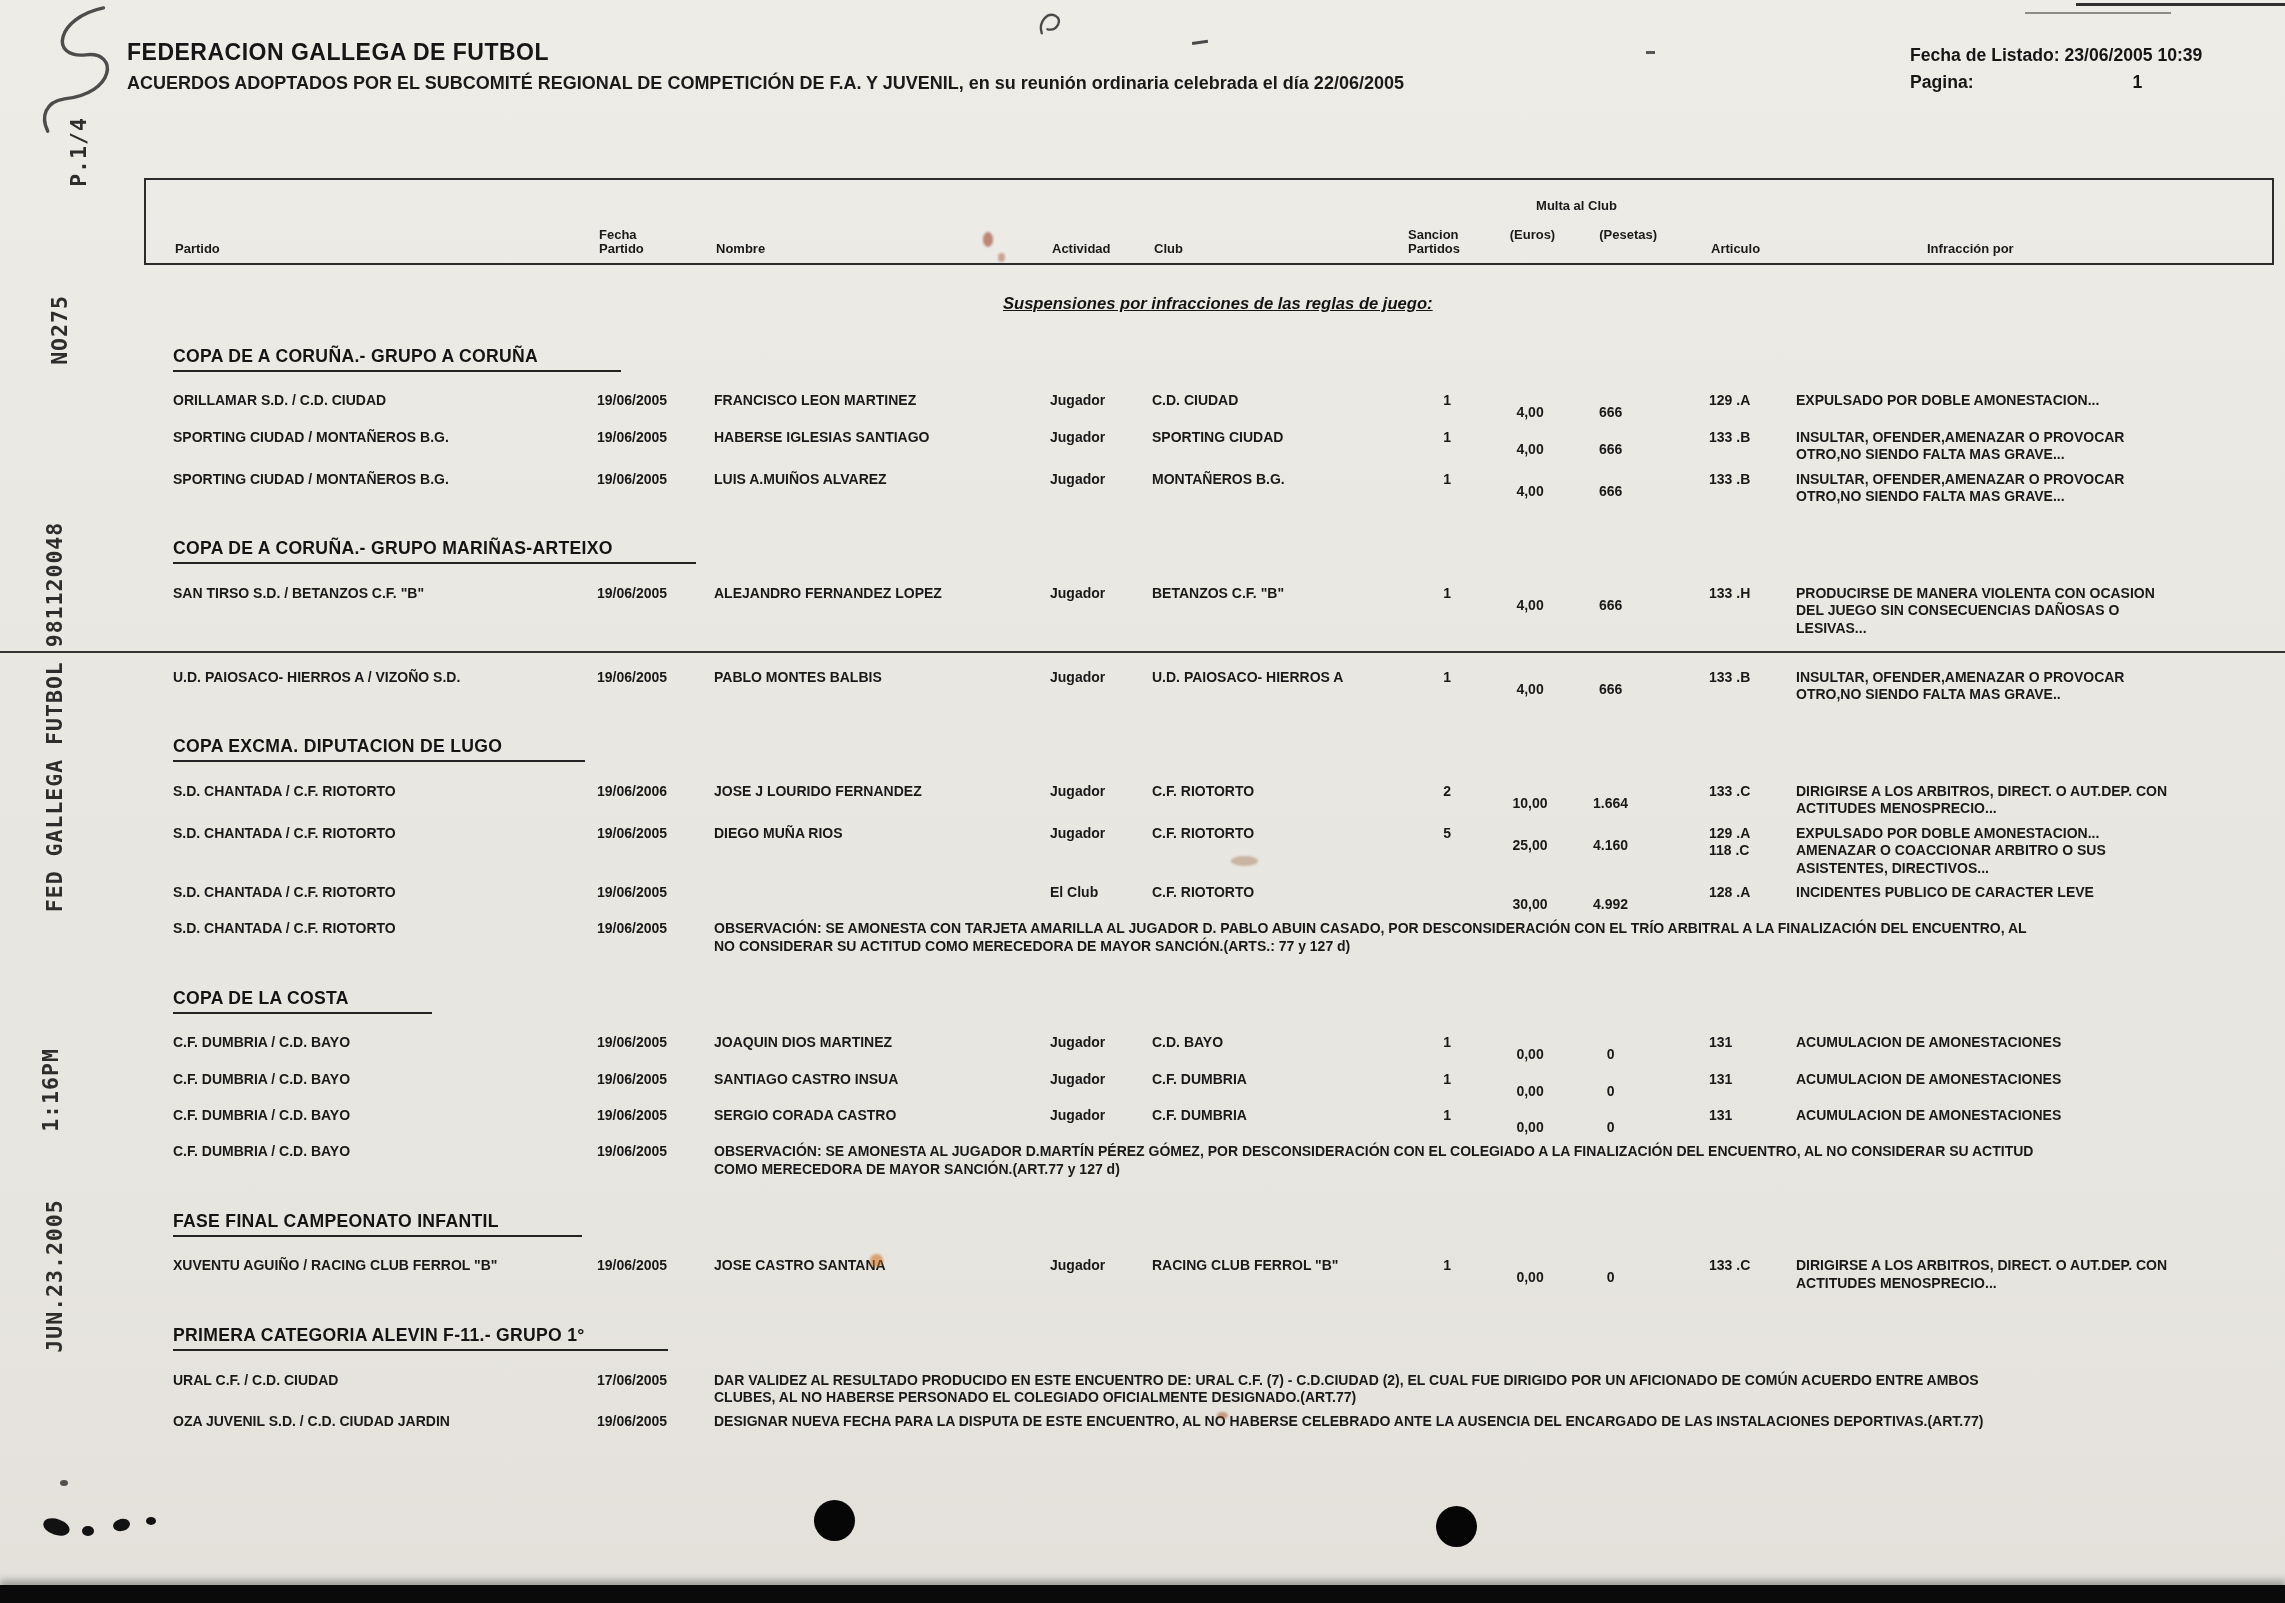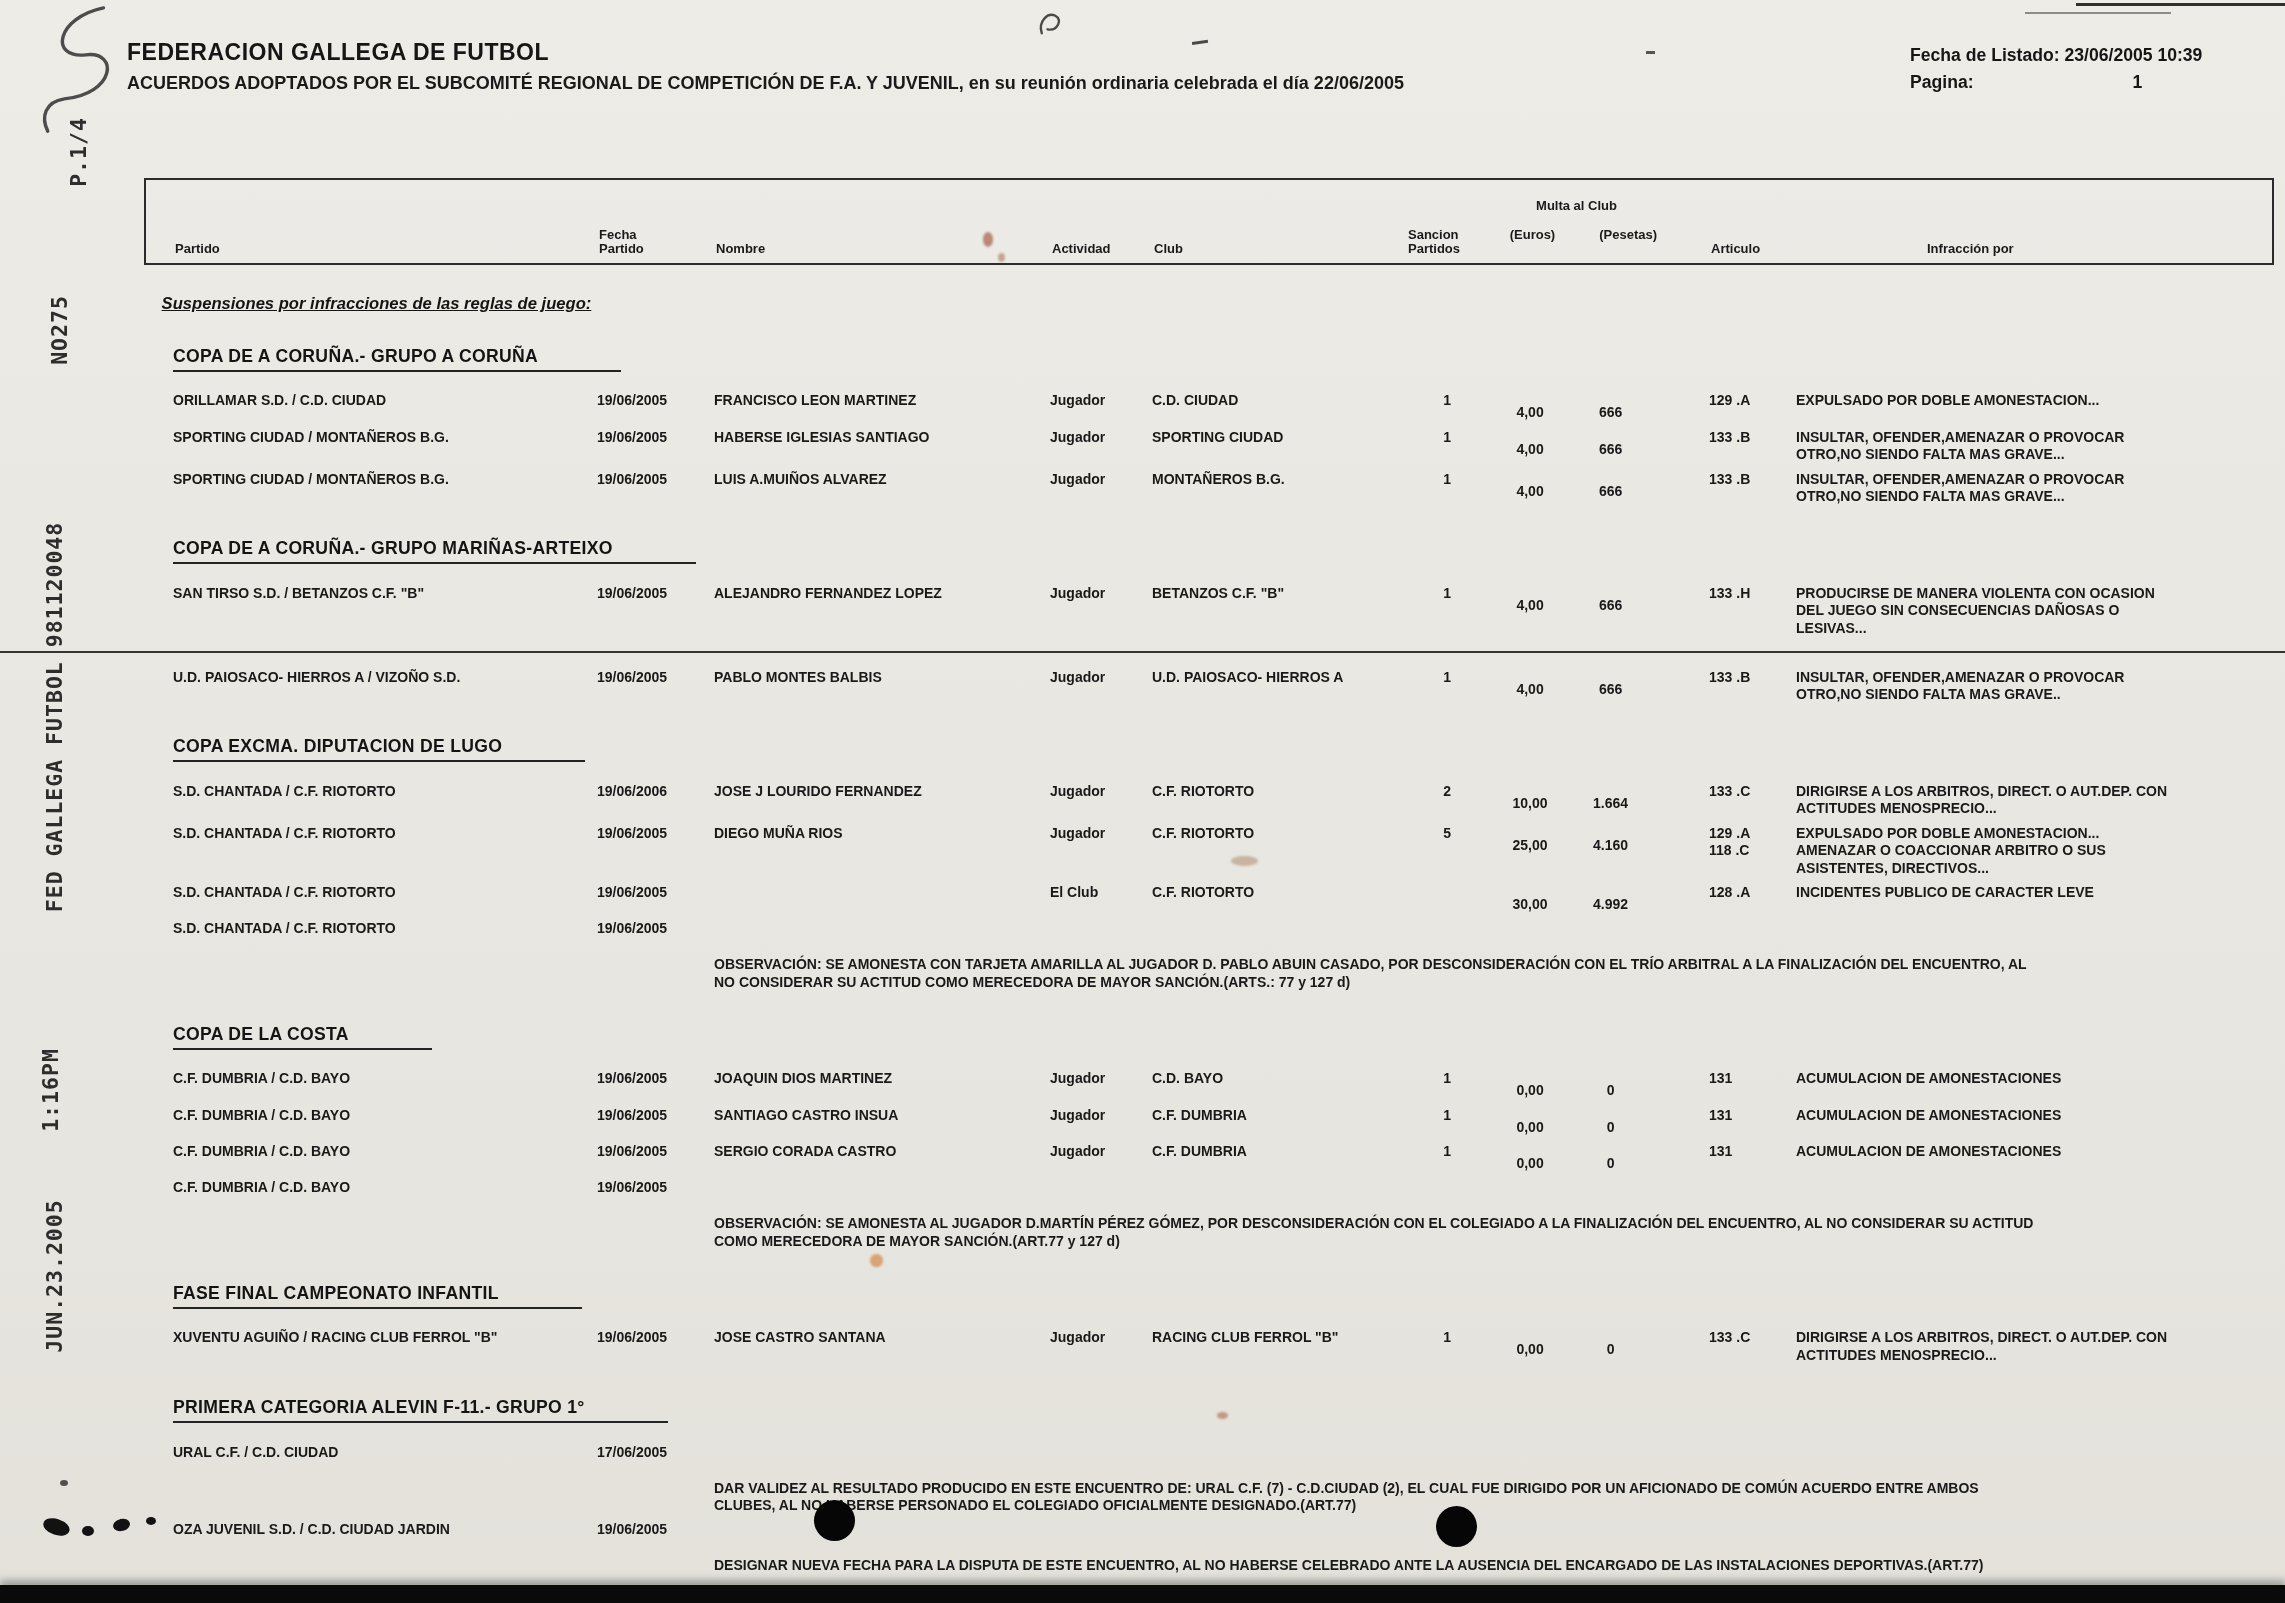"Suspensiones por infracciones de las" .intro { text-align: none -> center }
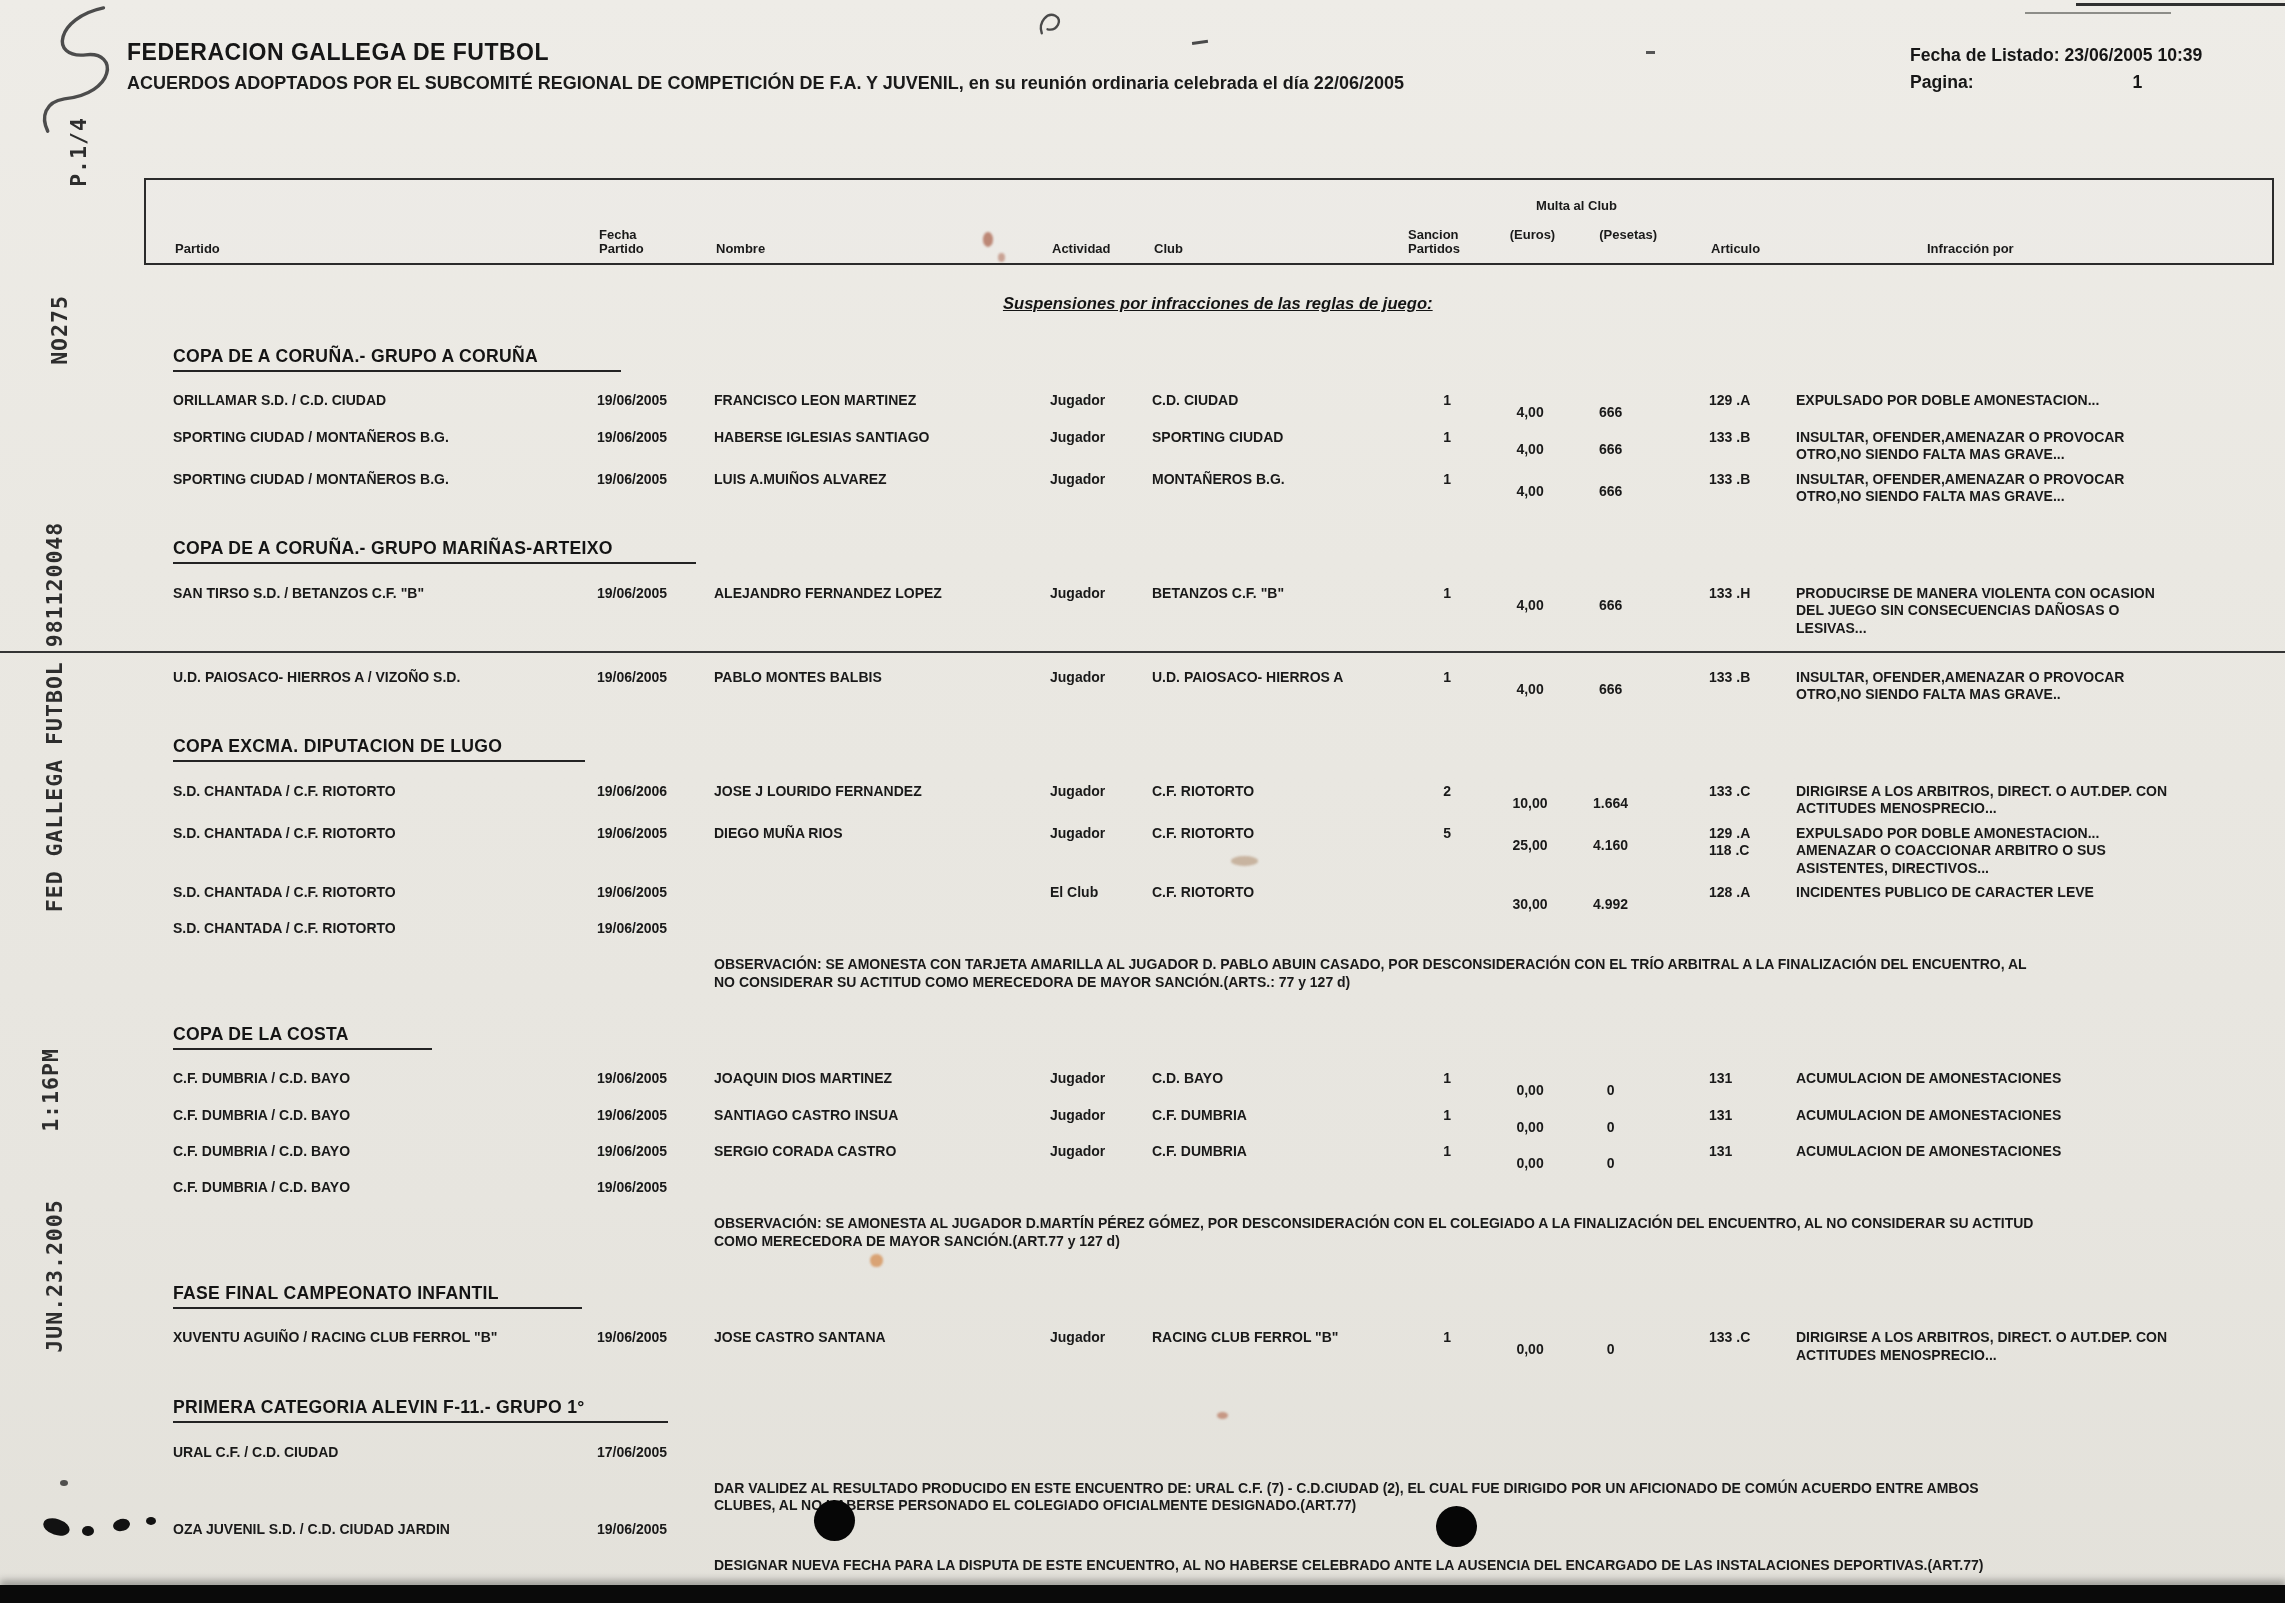"OBSERVACIÓN: SE AMONESTA CON TARJETA" .c.note { margin-top: 36px -> none }
